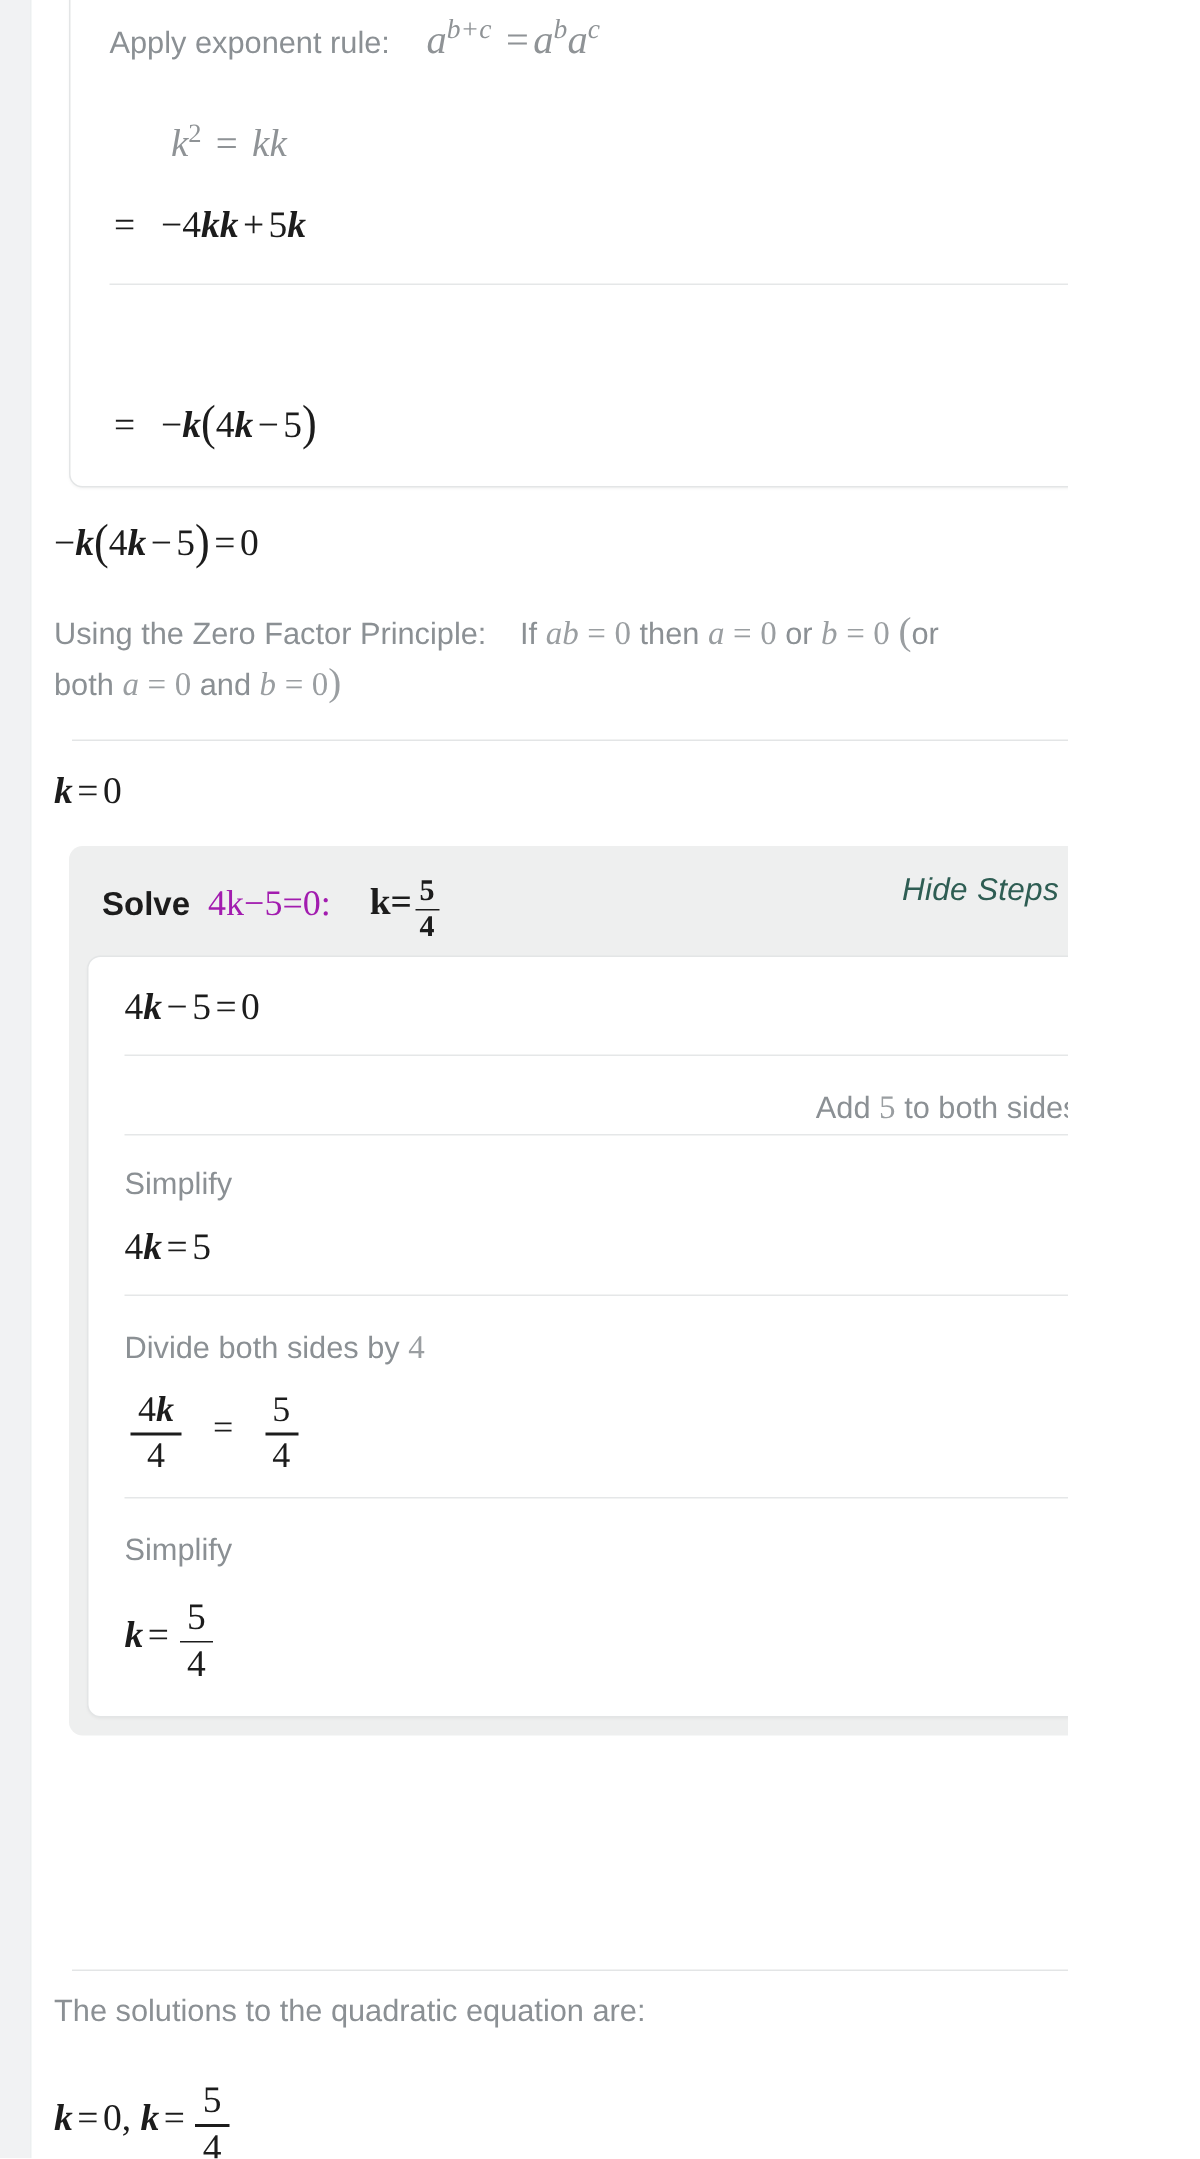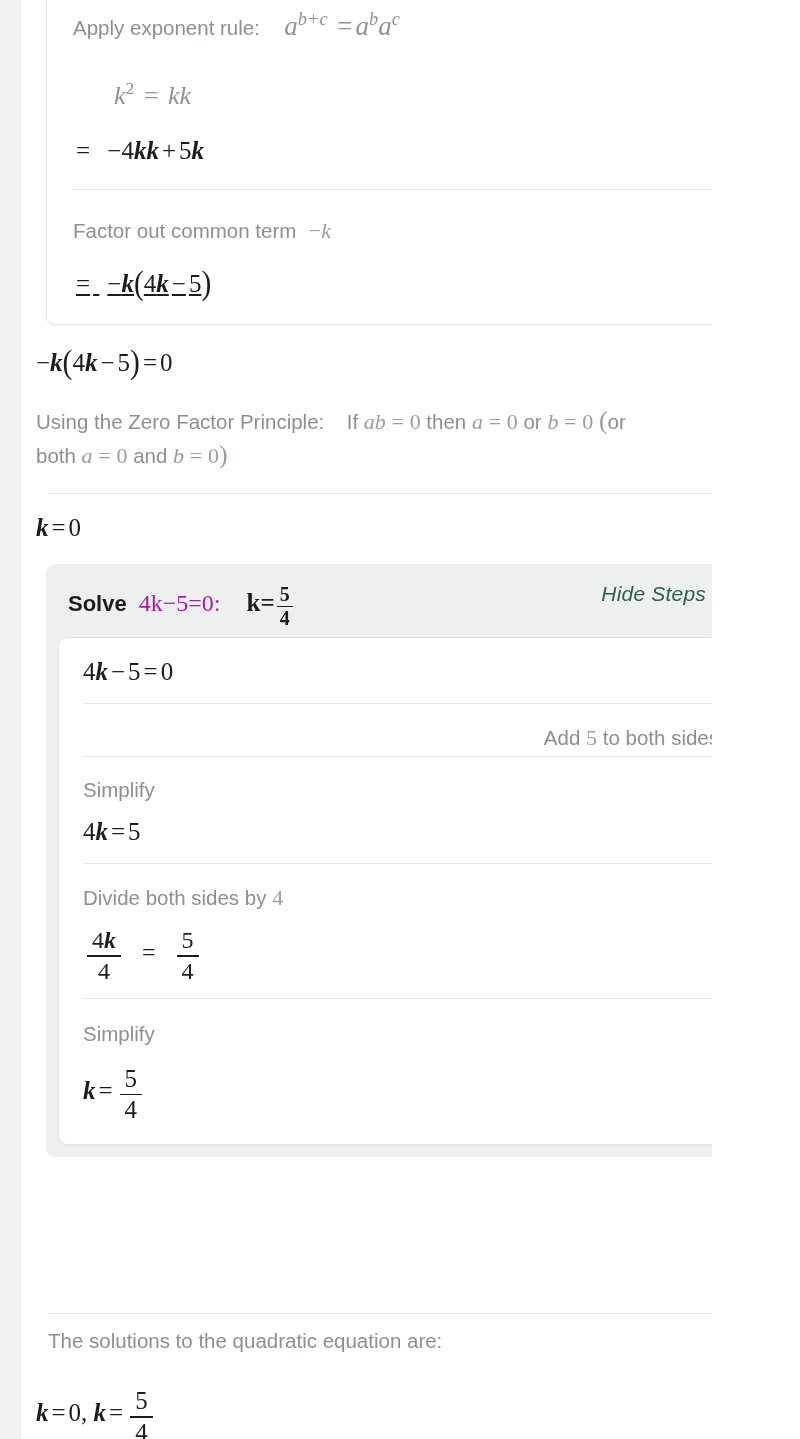"Factor out common term −k" div { html: <div> <span>Factor out common term</span> <span> <span>−</span><span>k</span> </span> </div> -> none }
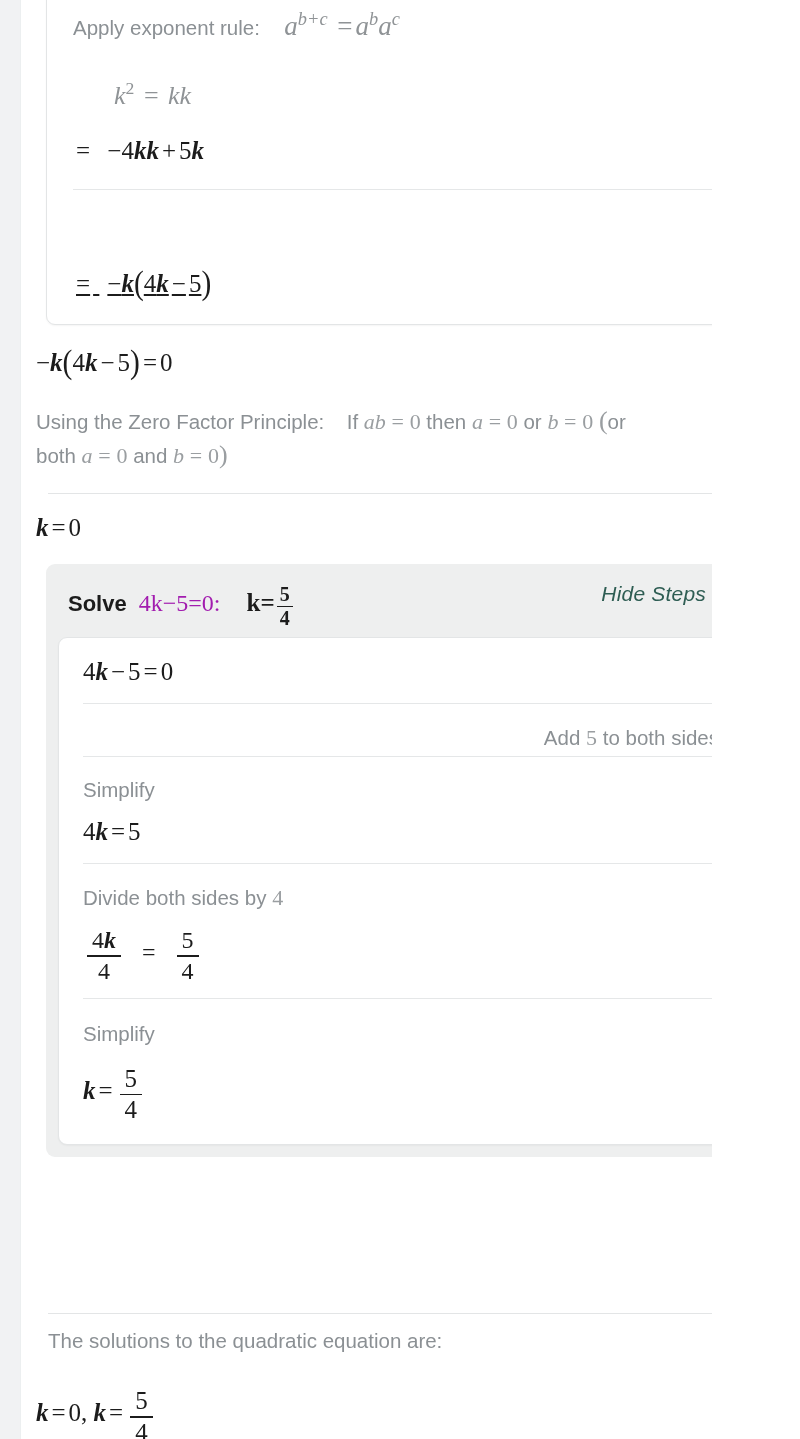"= −k(4k−5)" div.math { text-decoration: underline -> none }
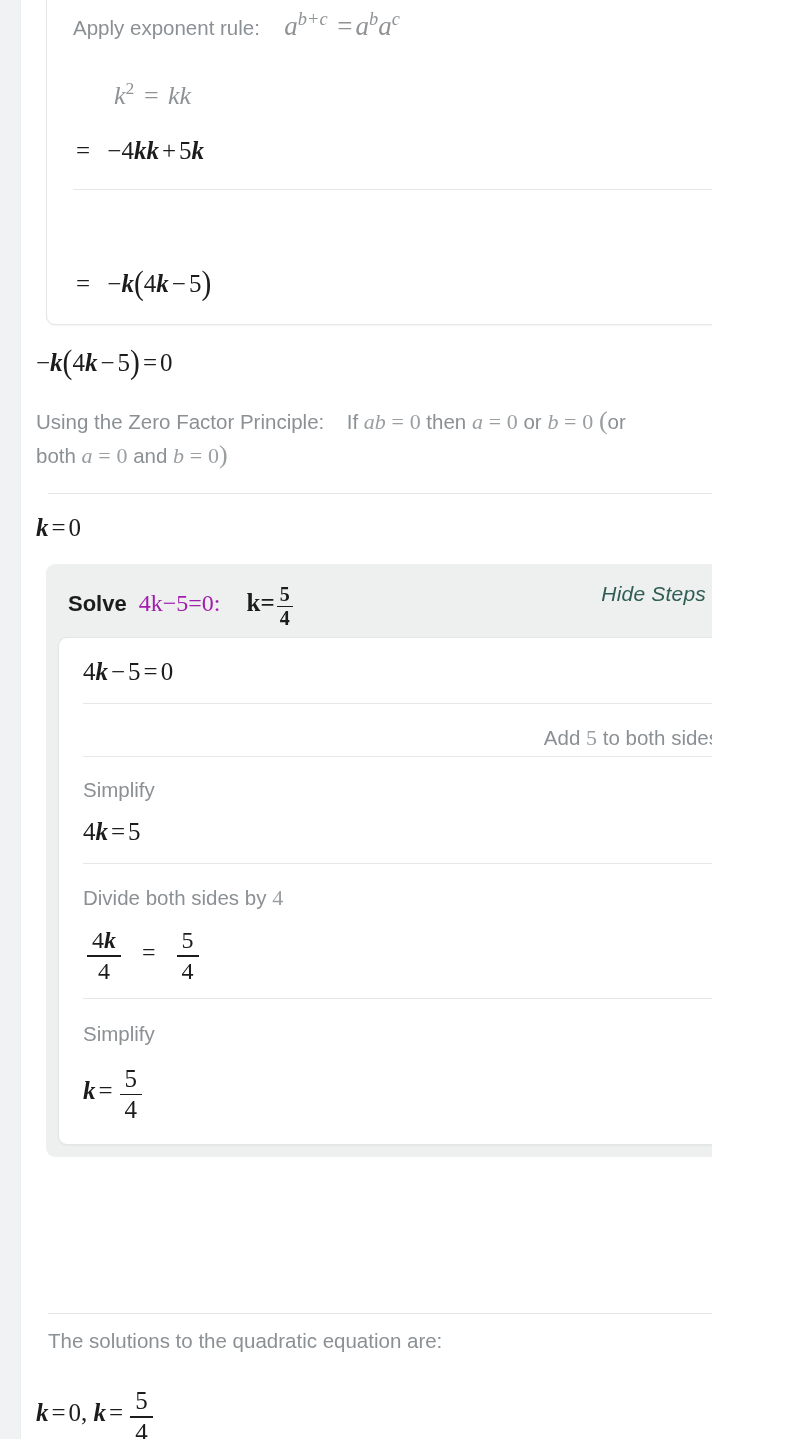"The solutions to the quadratic" div { left: 24px -> 12px }
